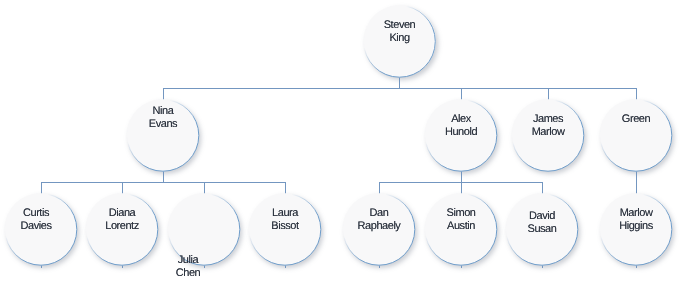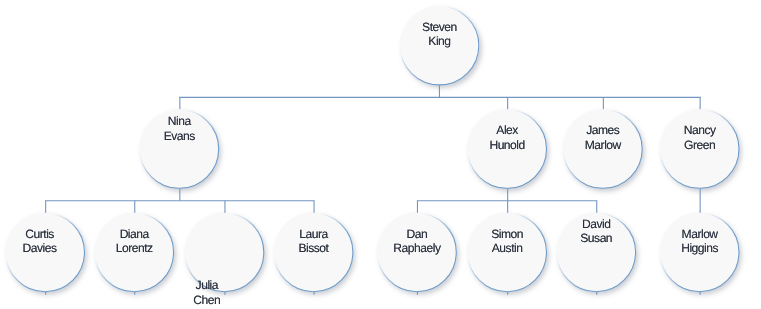"Nancy" span.ln { html: <span>Nancy</span> -> none }
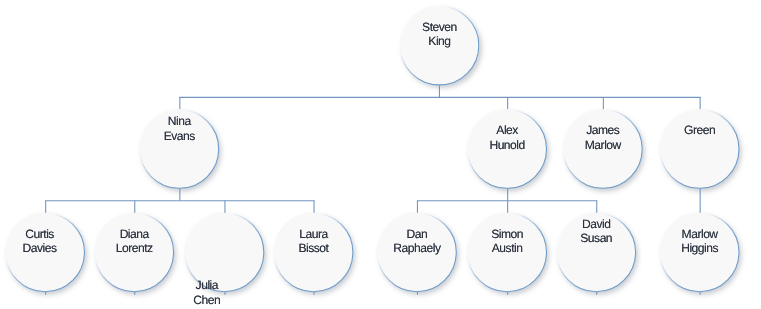"David" div.nodelabel { top: 198px -> 210px }
